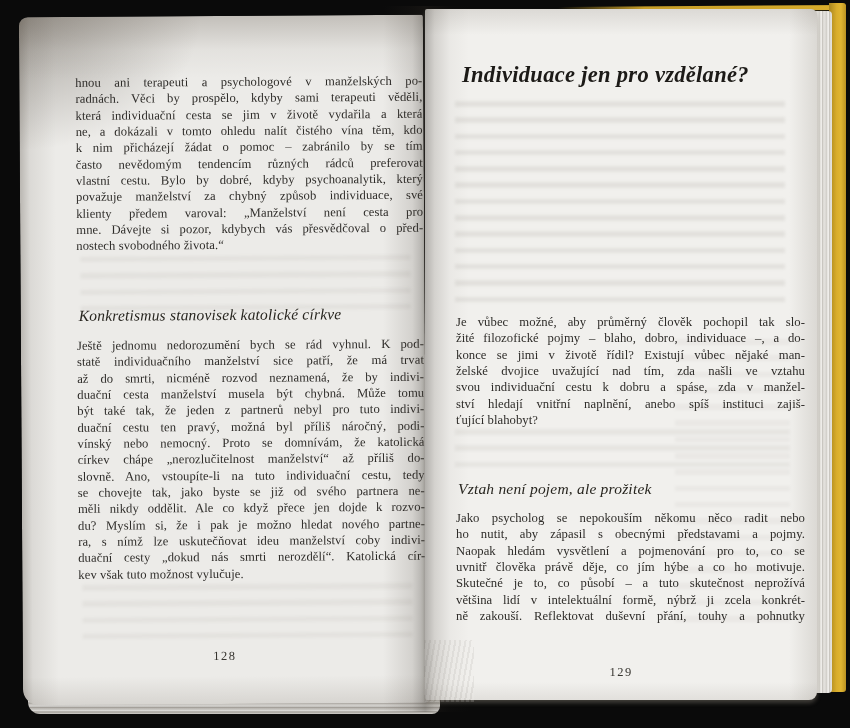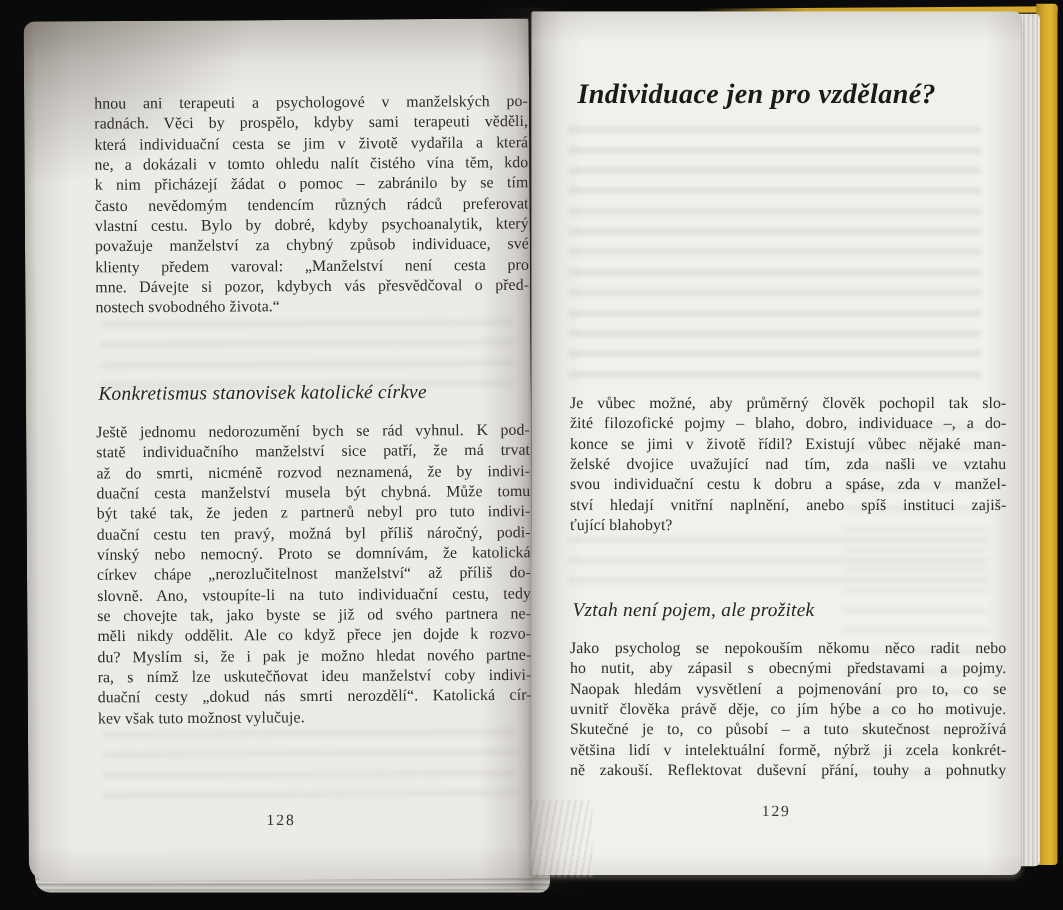"129" .rp-pagenum { top: 633px -> 656px }
